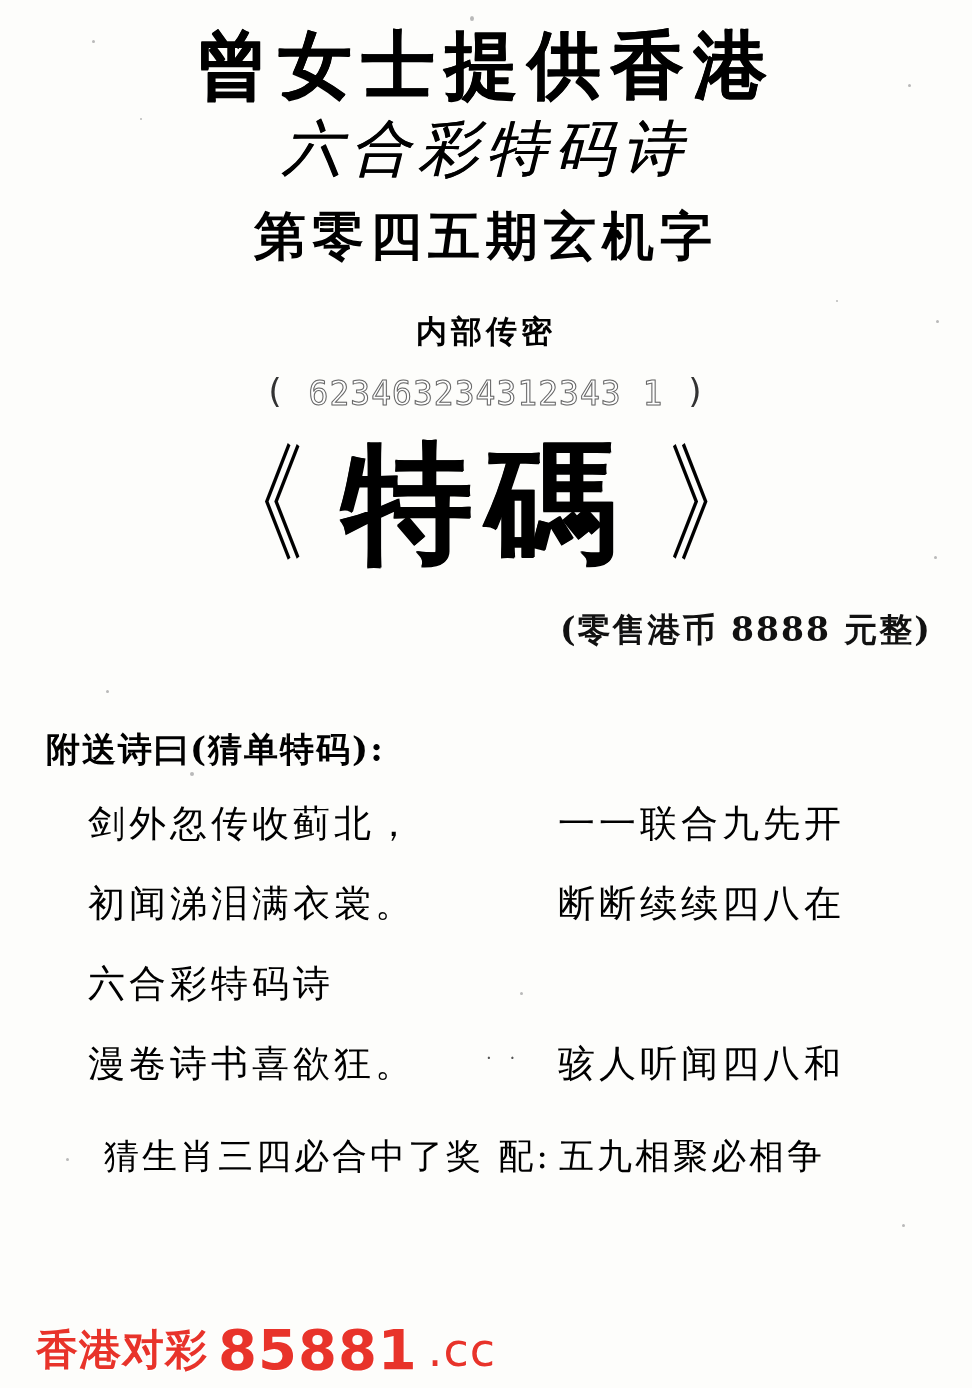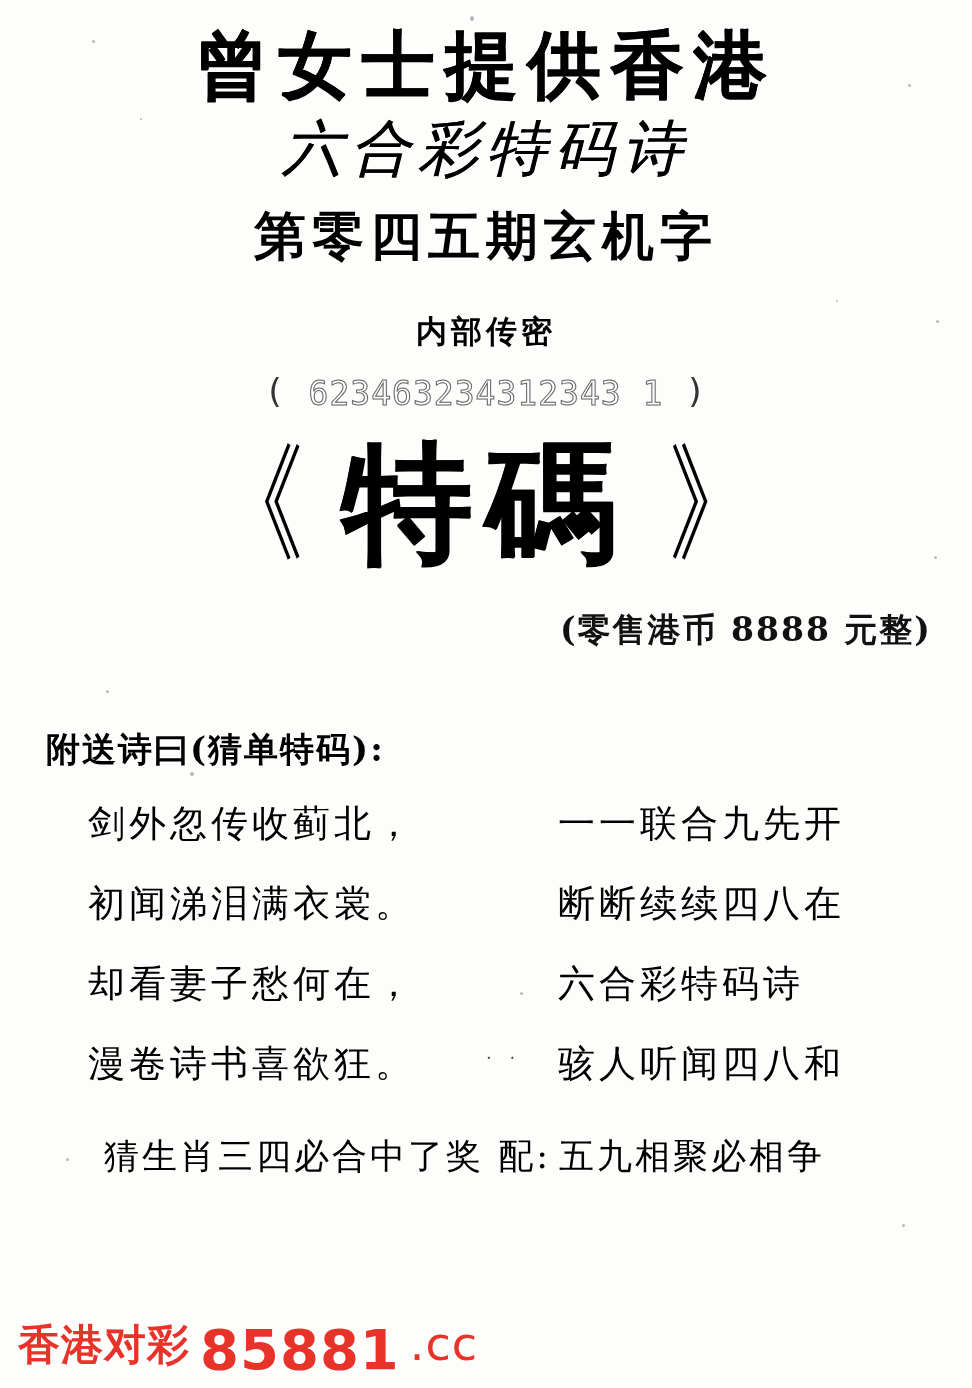"却看妻子愁何在，" div.poem-left { html: <div>却看妻子愁何在，</div> -> none }
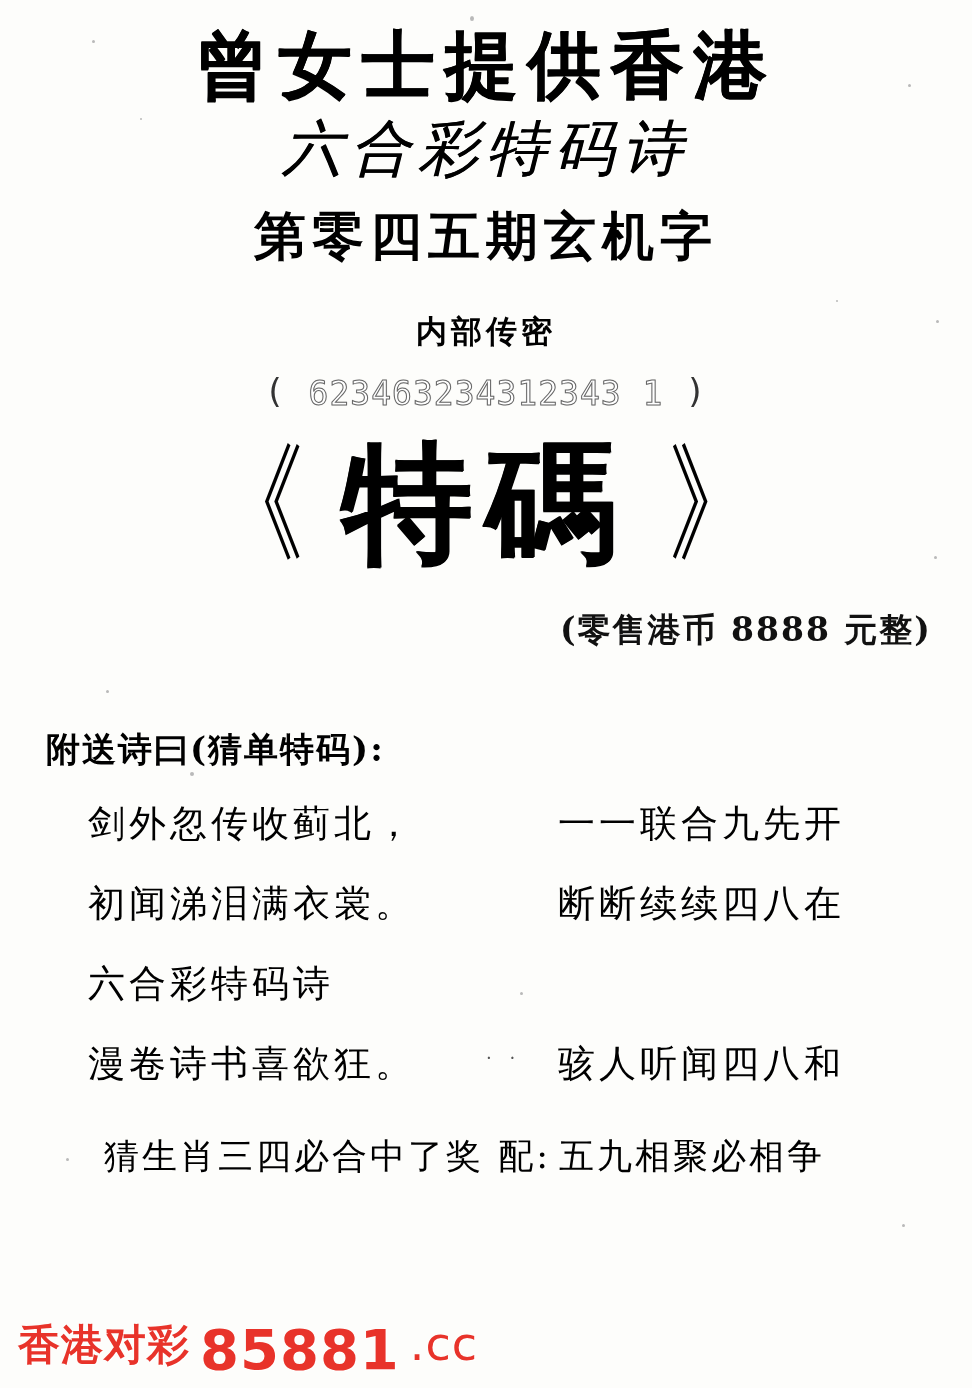"香港对彩" .watermark { align-items: flex-start -> center; left: 18px -> 36px }
